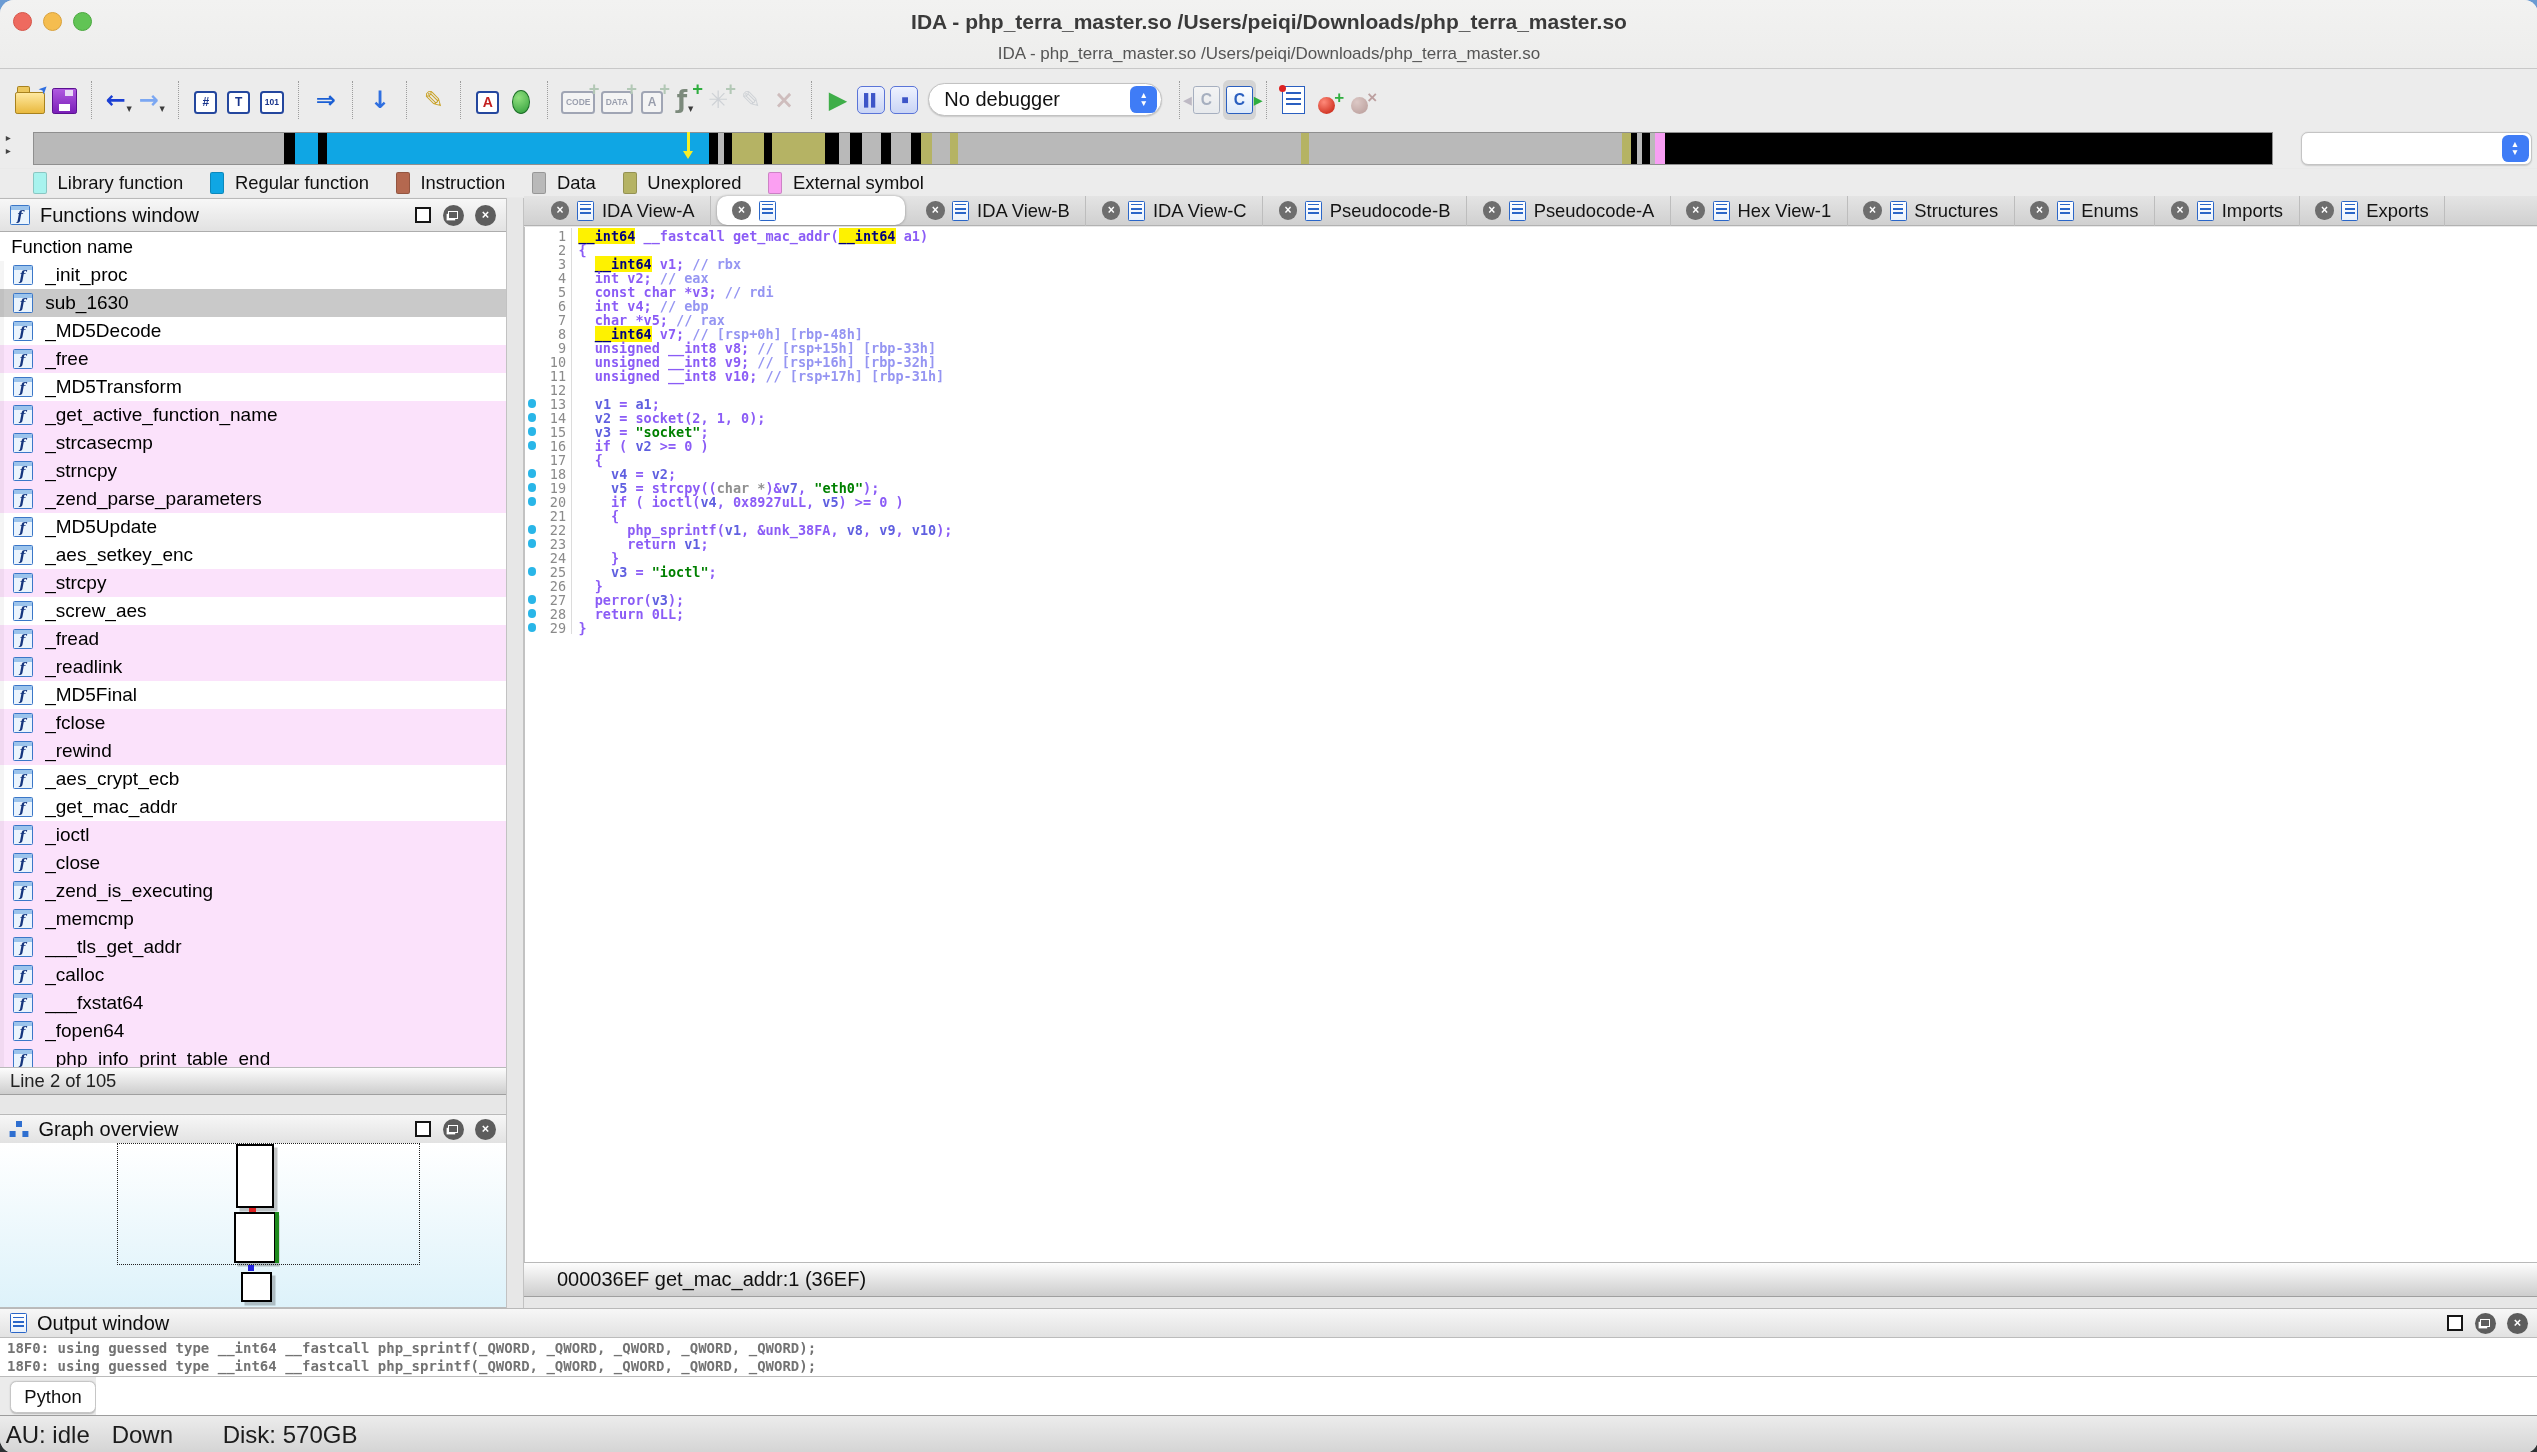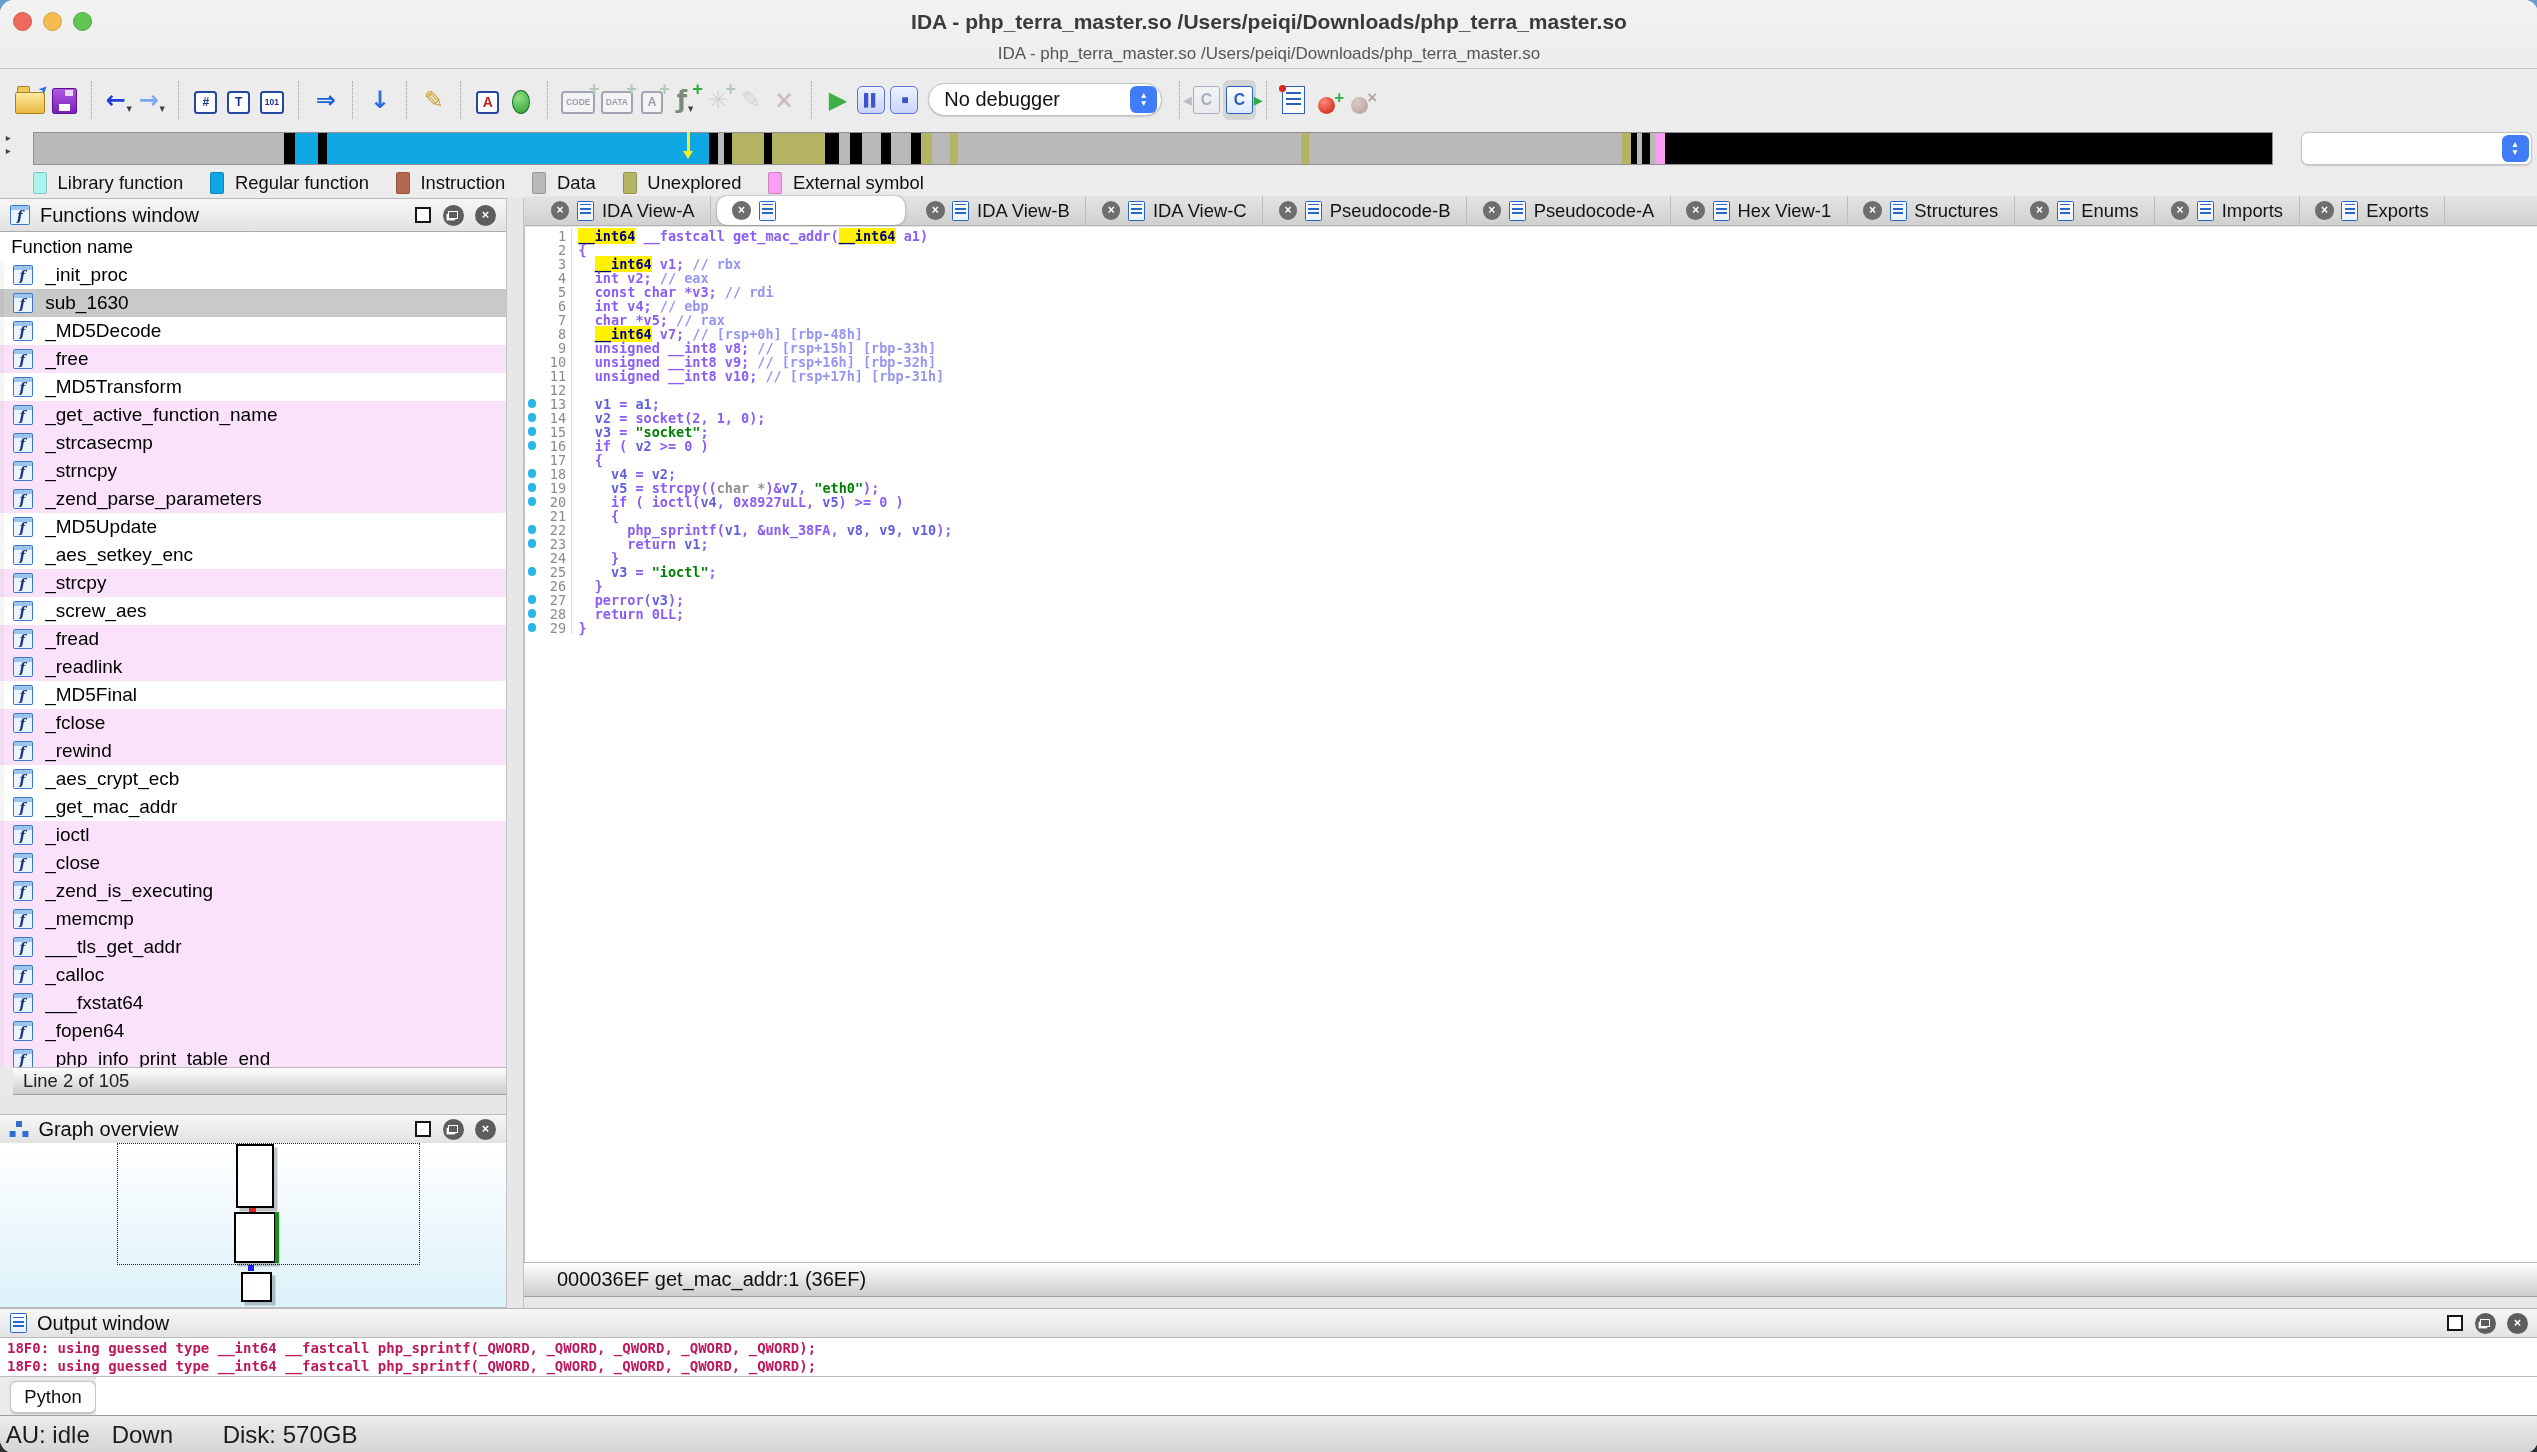"Line 2 of 105" #fn-status { left: 13px -> 0 }
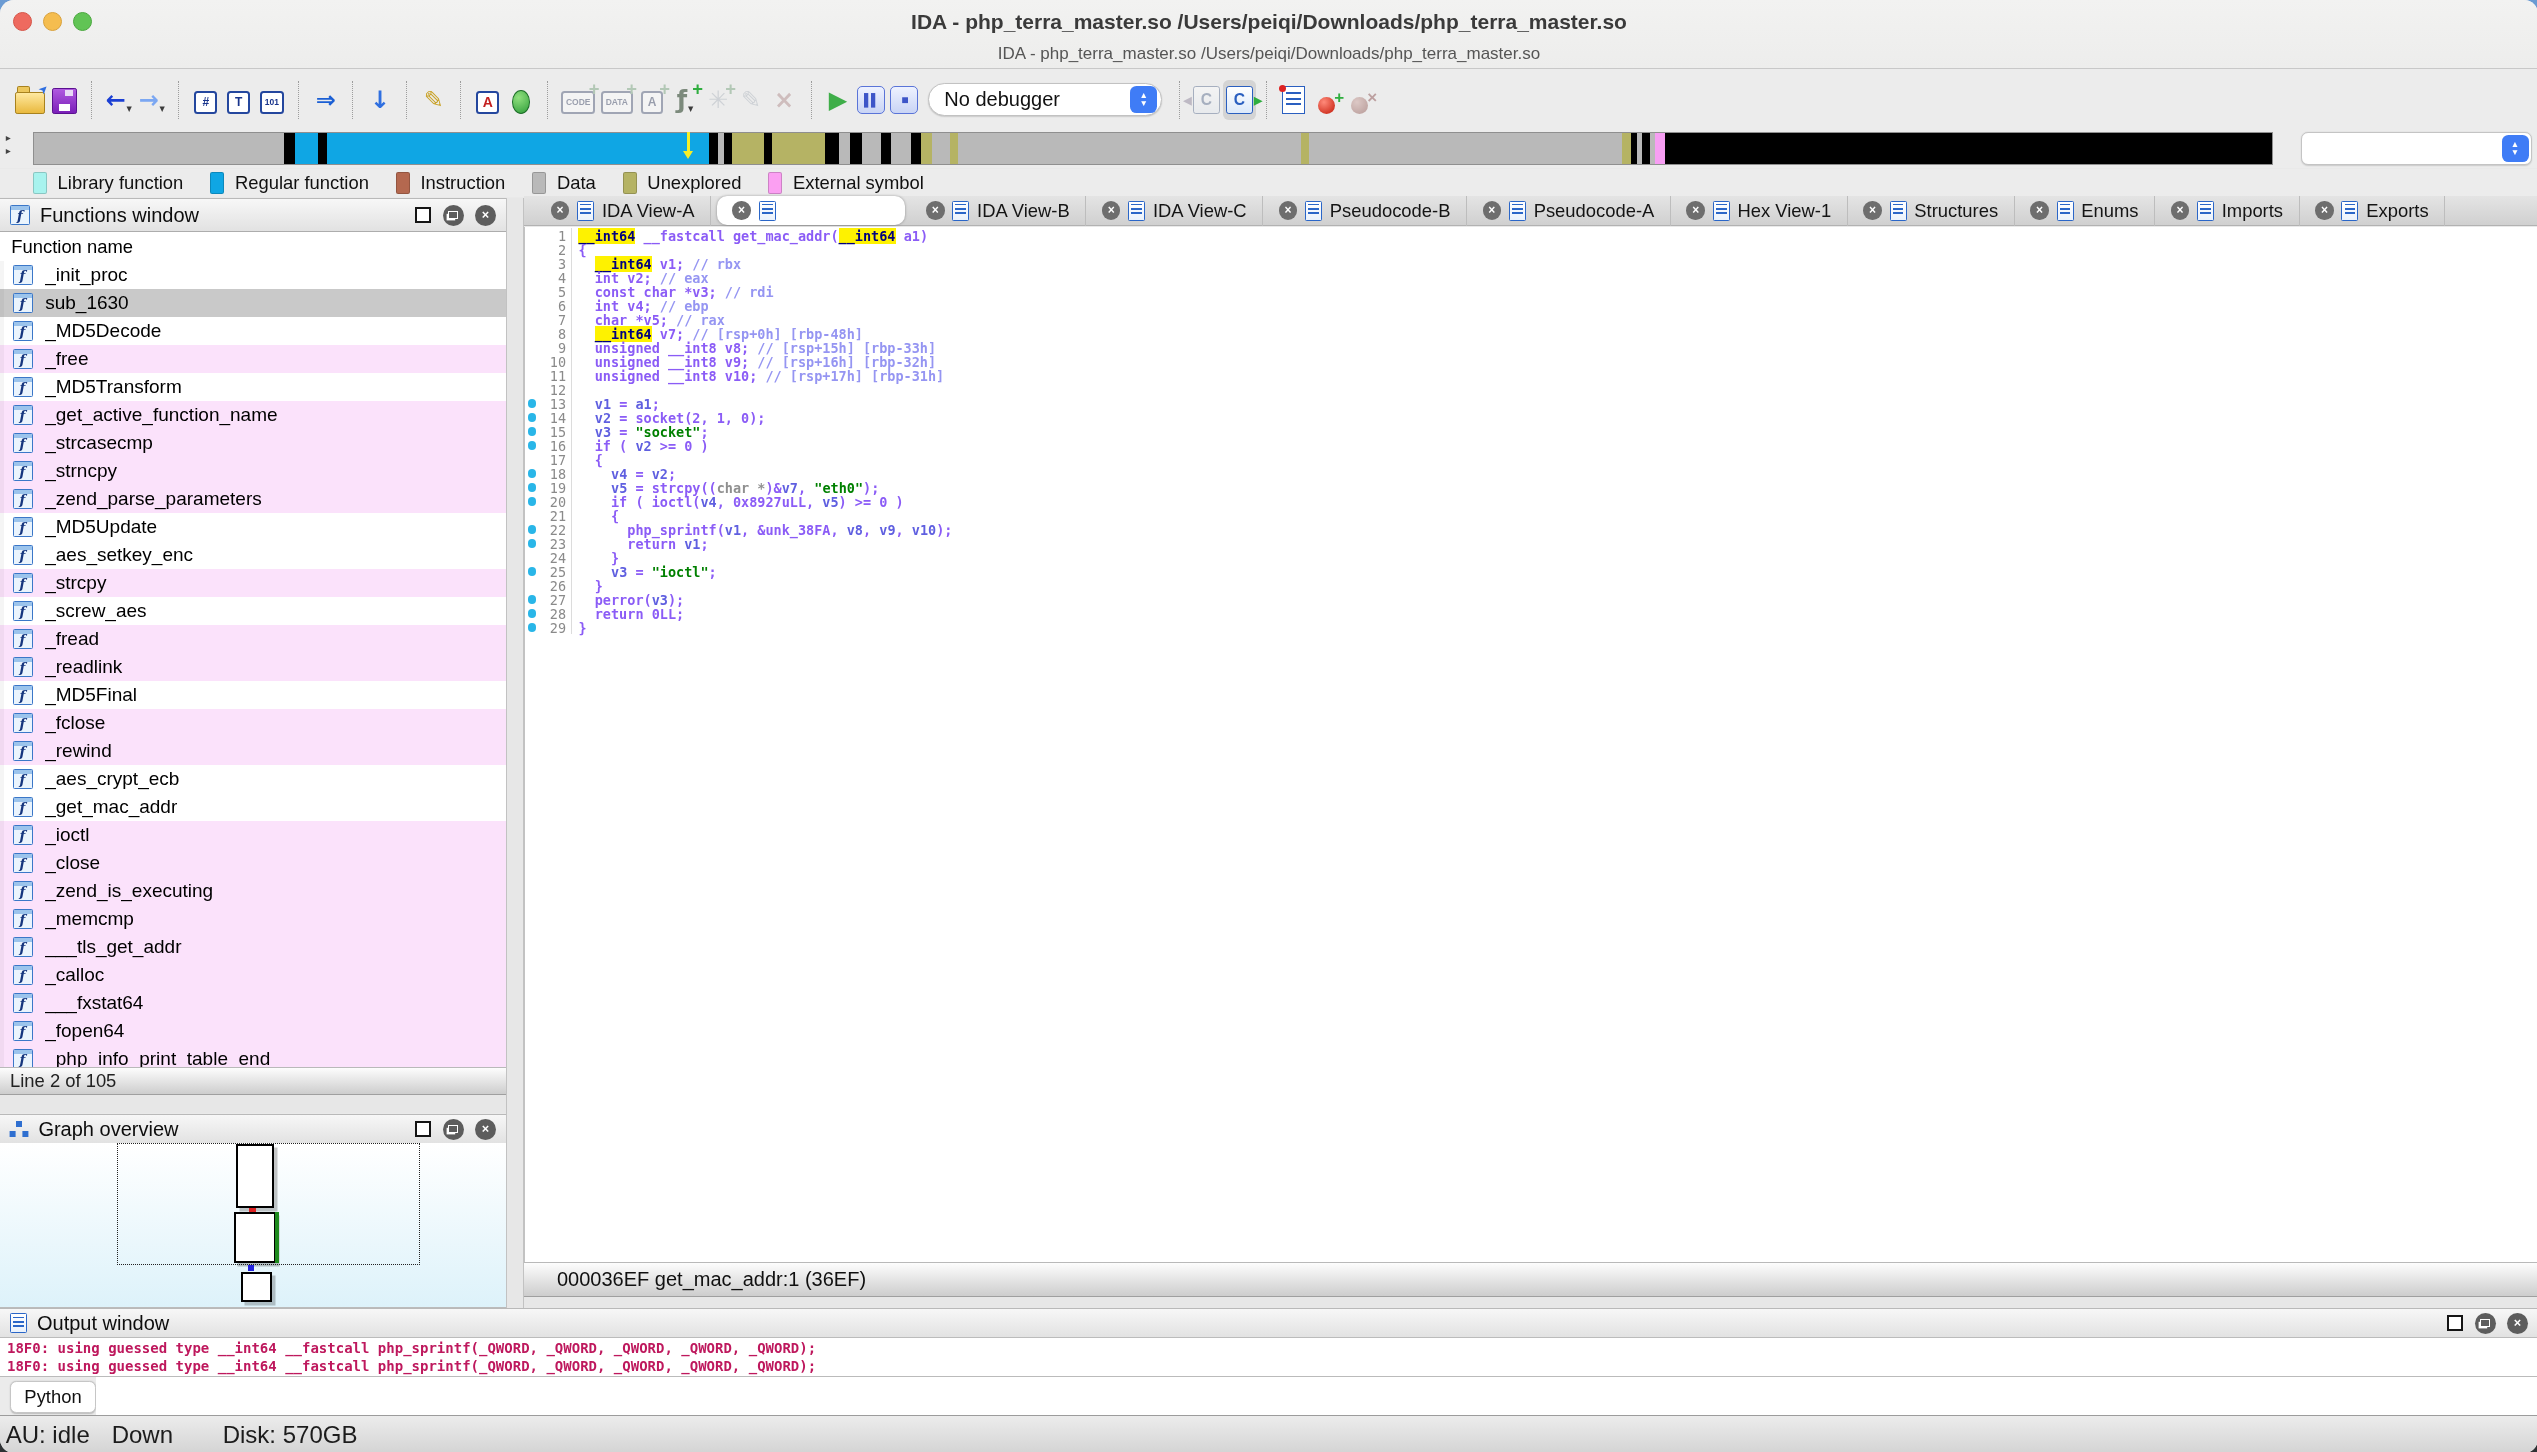"18F0: using guessed type __int64" .outline { color: #be185d -> #737373 }
